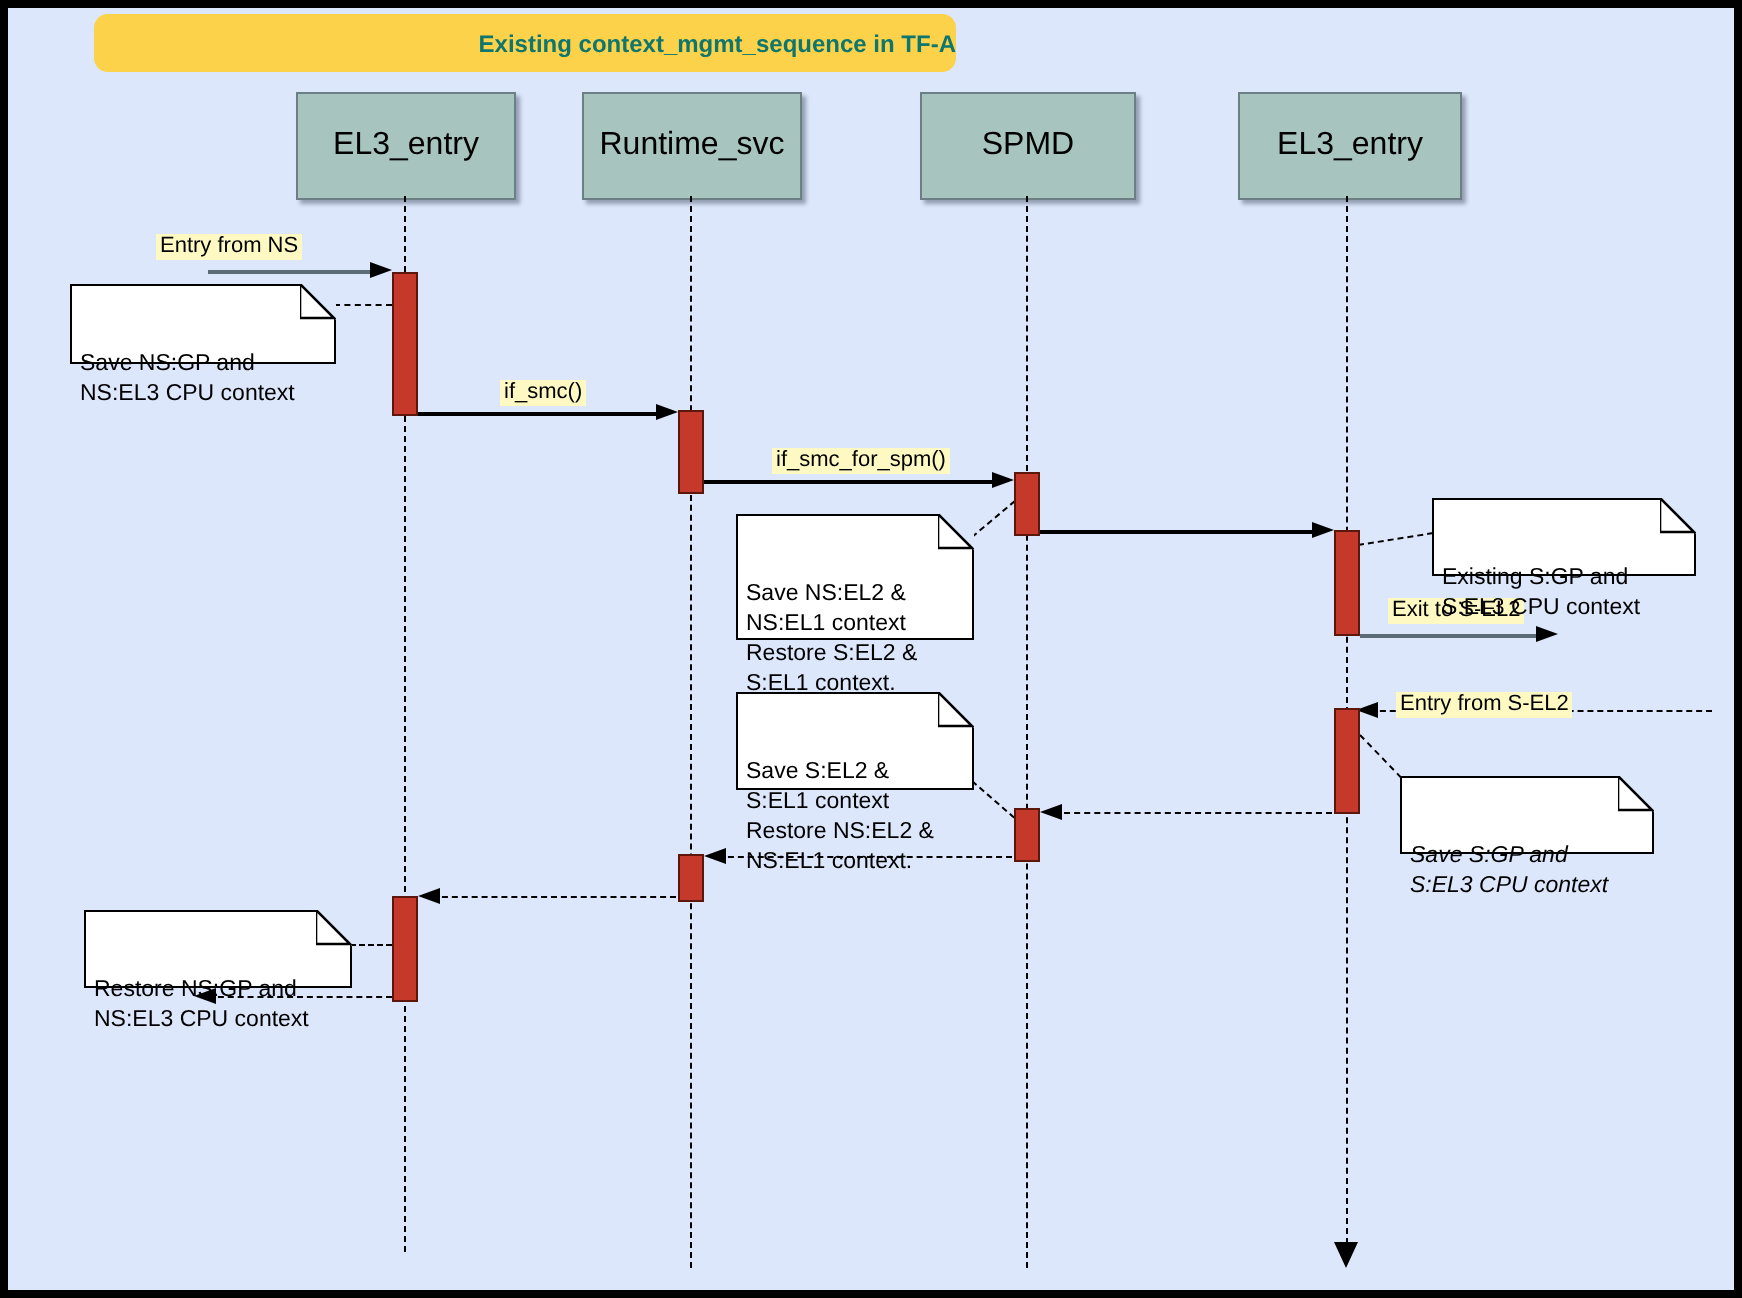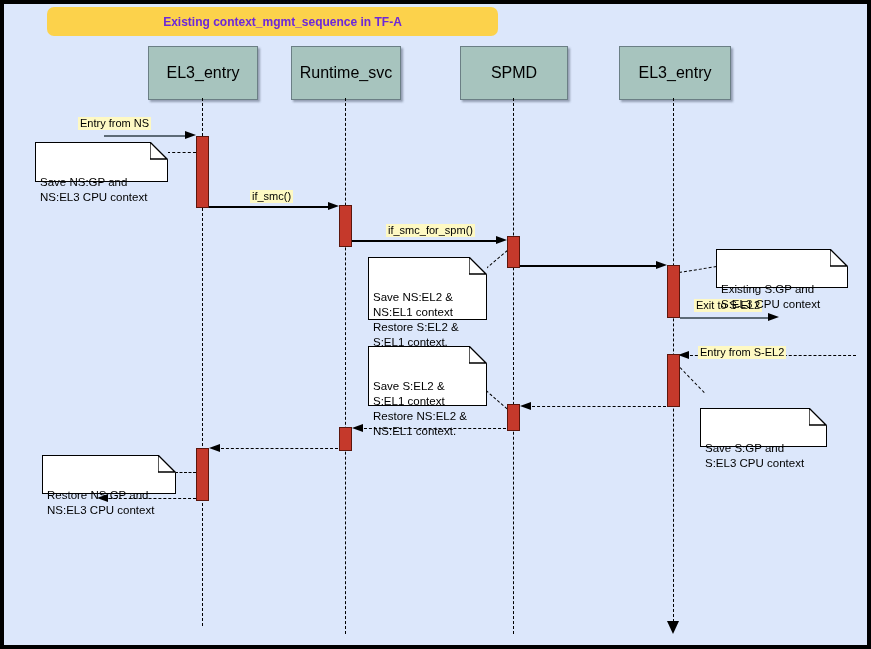"Existing context_mgmt_sequence in TF-A" .banner { color: #6d28d9 -> #0f766e; justify-content: center -> flex-end; padding-left: 20px -> none }
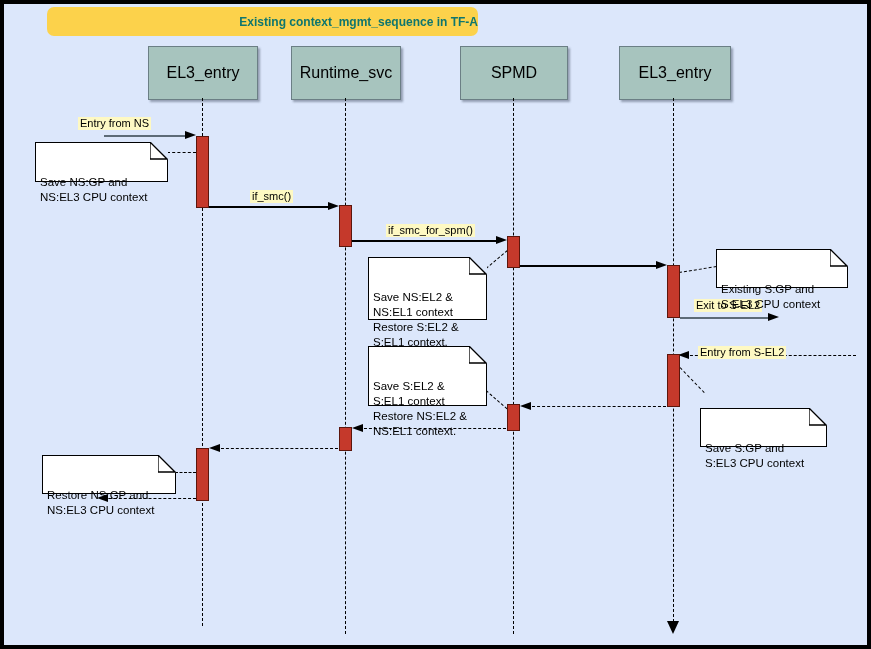"Save S:EL2 &" div.note { height: 60px -> 49px }
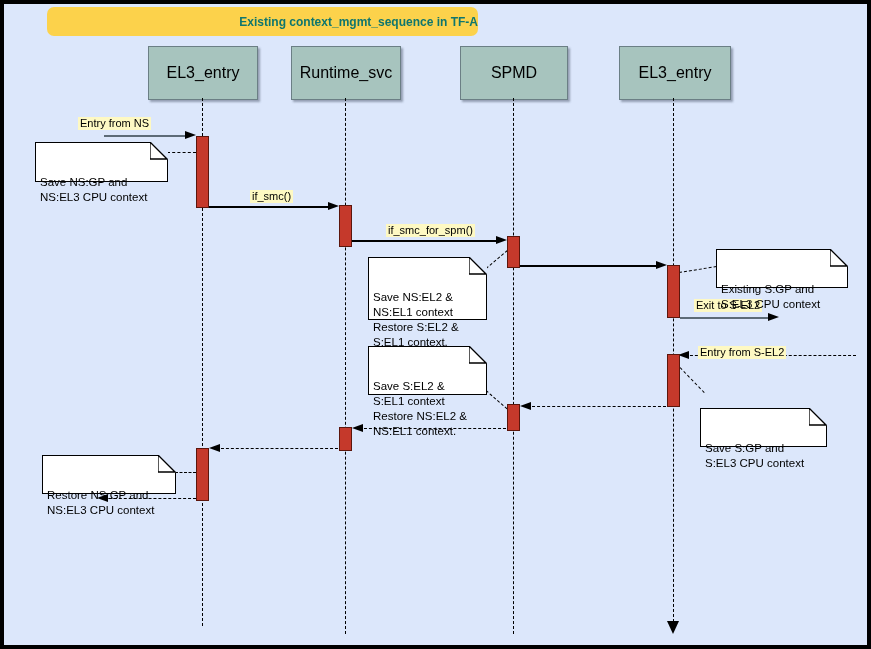"Save S:GP and" div.note { font-style: none -> italic; top: 404px -> 384px }
